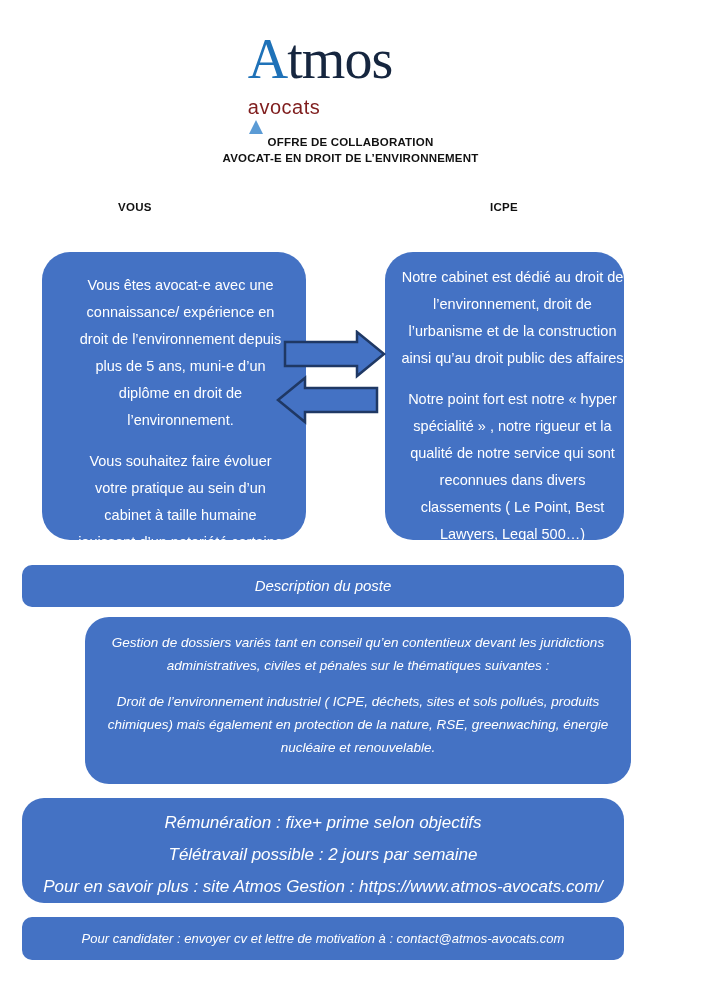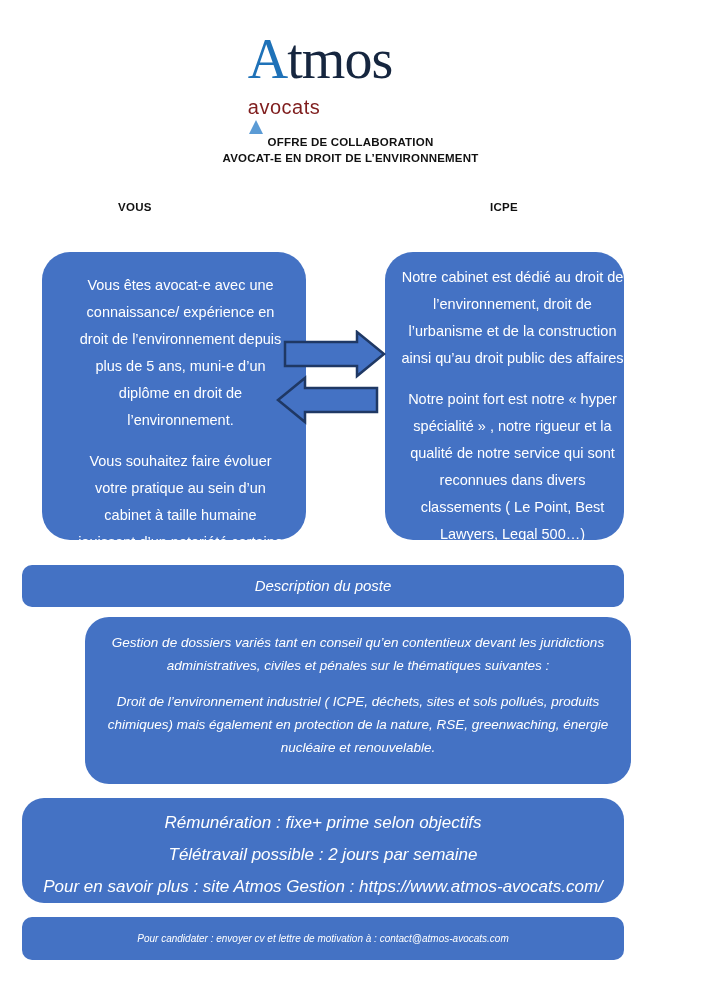"Pour candidater : envoyer cv" #box-apply p { font-size: 10px -> 13px }
